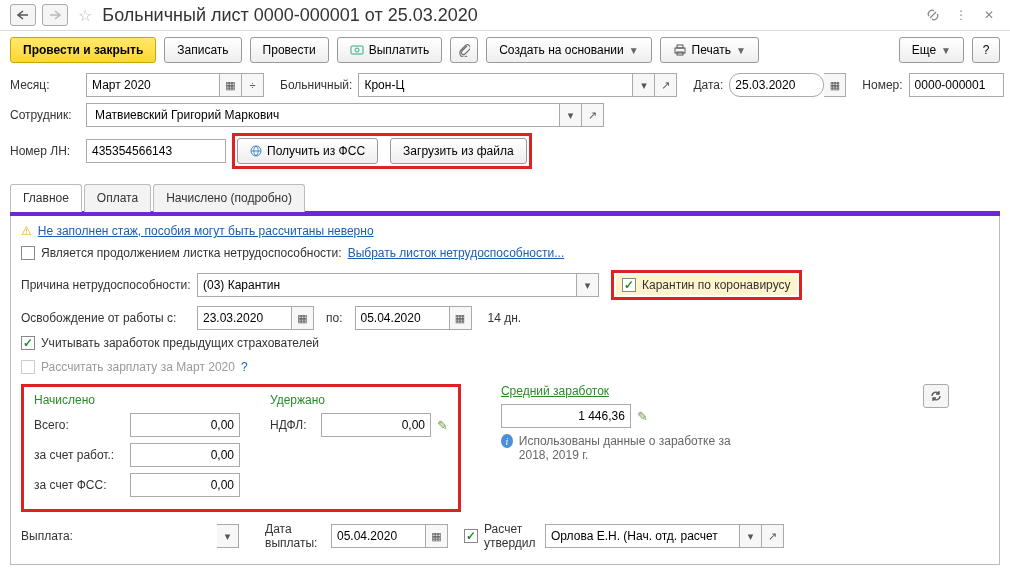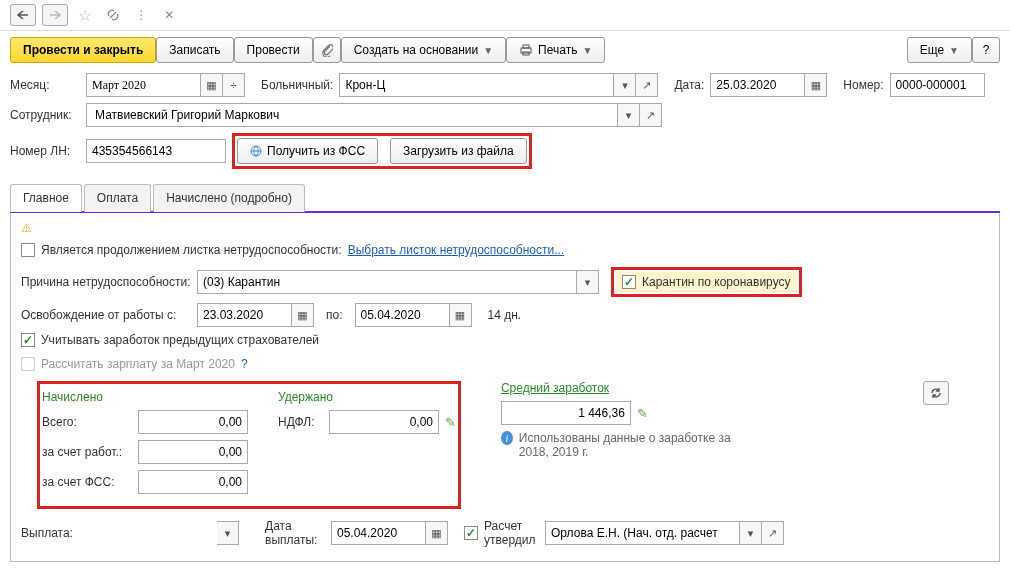"Больничный лист 0000-000001 от" span.page-title { html: none -> <span>Больничный лист 0000-000001 от 25.03.2020</span> }
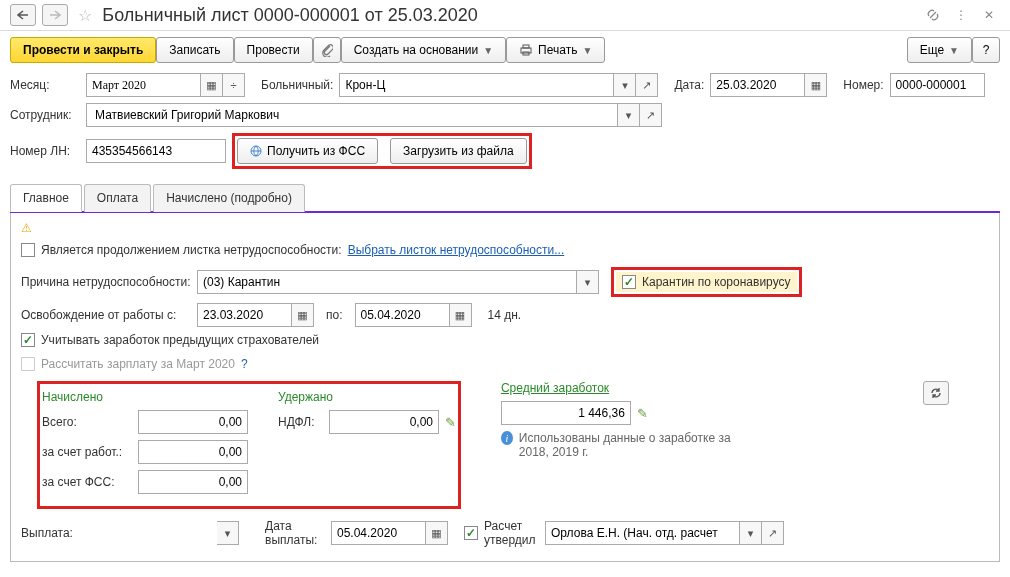"Провести и закрыть" .action-bar { gap: none -> 8px }
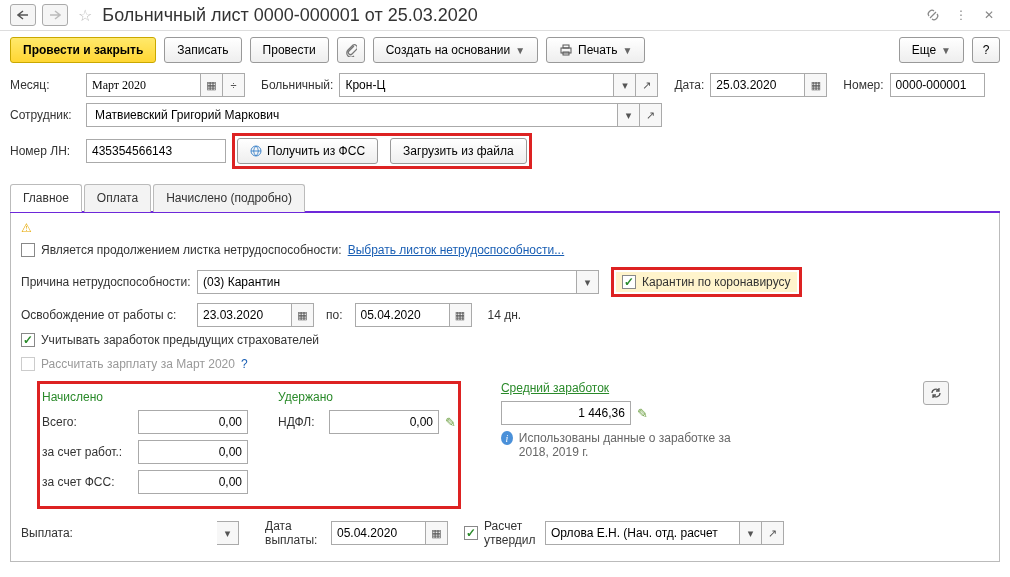"Выплатить" button.btn { html: none -> <button> <svg> <rect></rect> <circle></circle> </svg> <span>Выплатить</span> </button> }
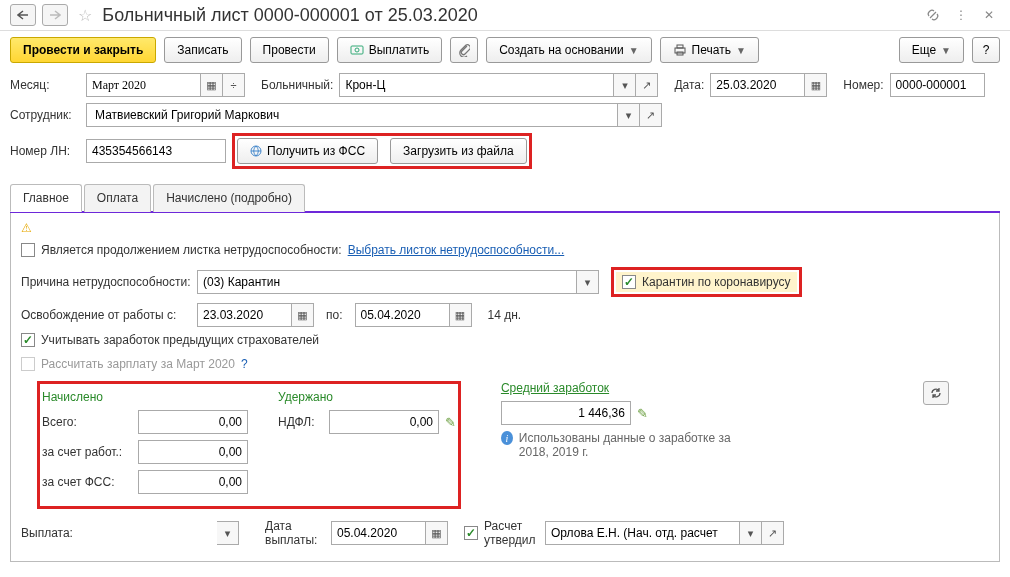"Март 2020" input.input { font-family: Liberation Serif, serif -> none; width: 115px -> 134px }
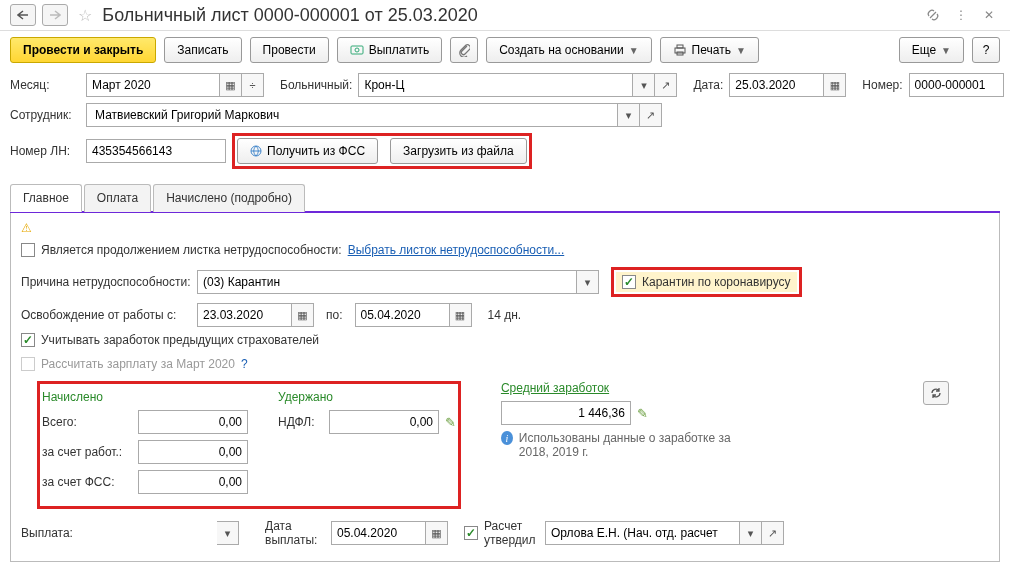"25.03.2020" input.input { border-radius: none -> 11px }
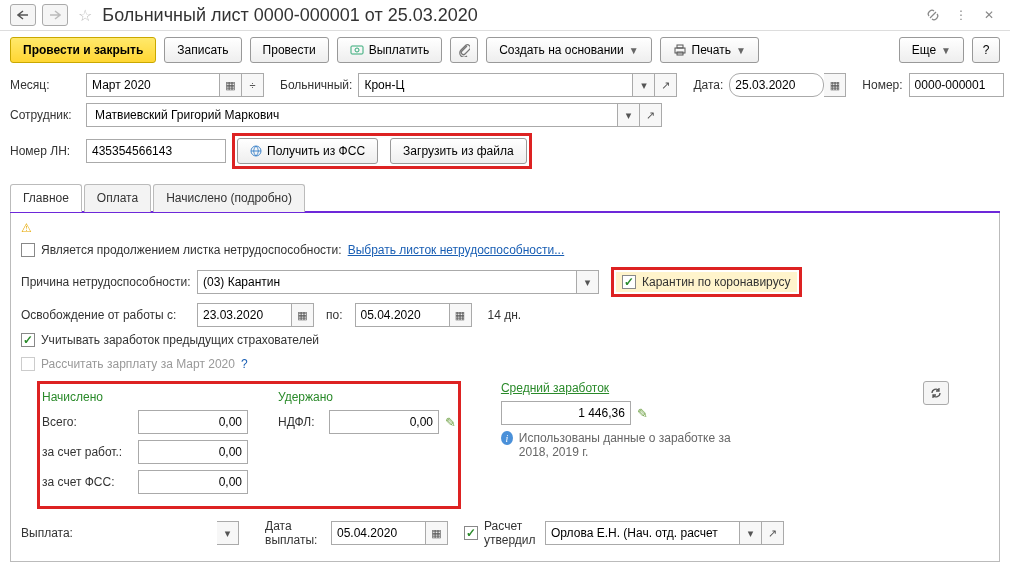"Матвиевский Григорий Маркович" input.input { width: 532px -> 474px }
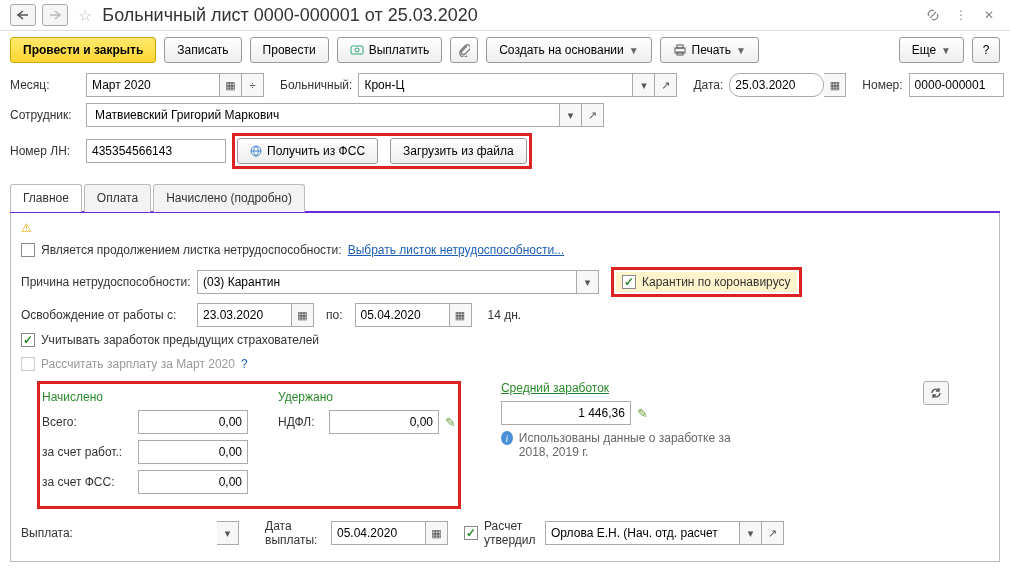"Главное" .tabs { border-bottom: 2px solid #6d28d9 -> 5px solid #6d28d9 }
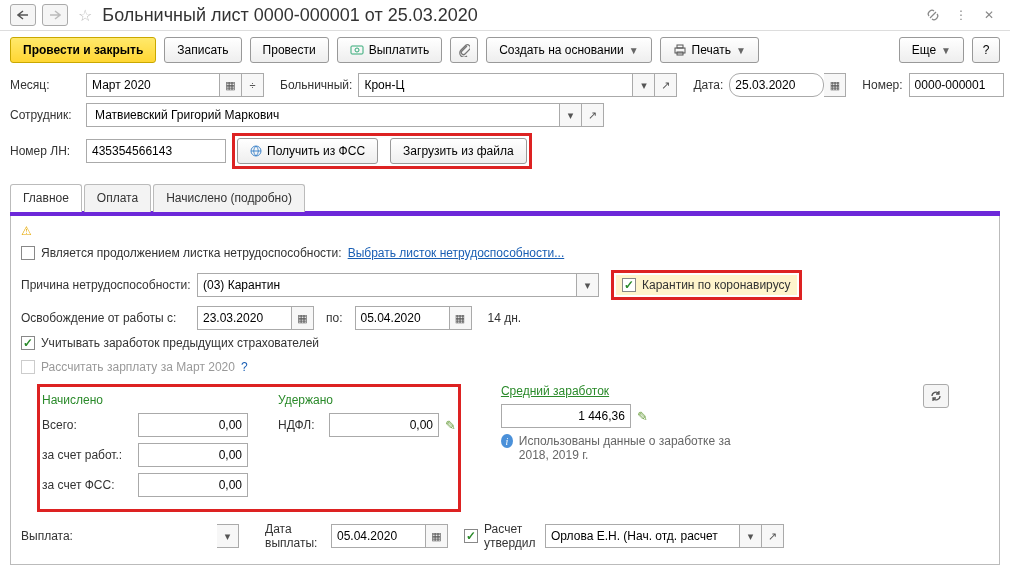"Не заполнен стаж, пособия могут" span.link { html: none -> <span>Не заполнен стаж, пособия могут быть рассчитаны неверно</span> }
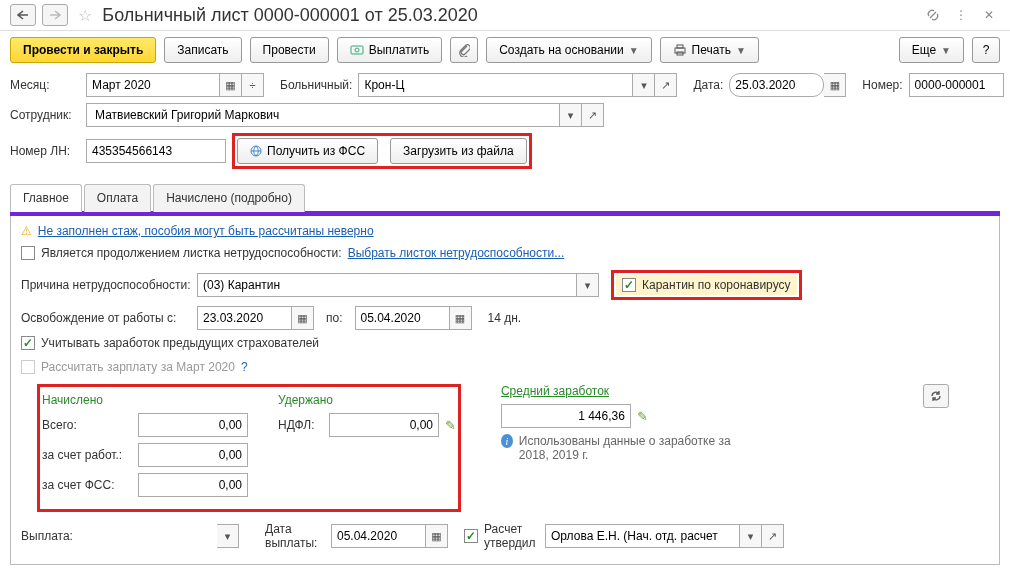"Начислено" div.hl-red { margin-left: 16px -> none; padding: 6px 2px -> 6px 10px }
